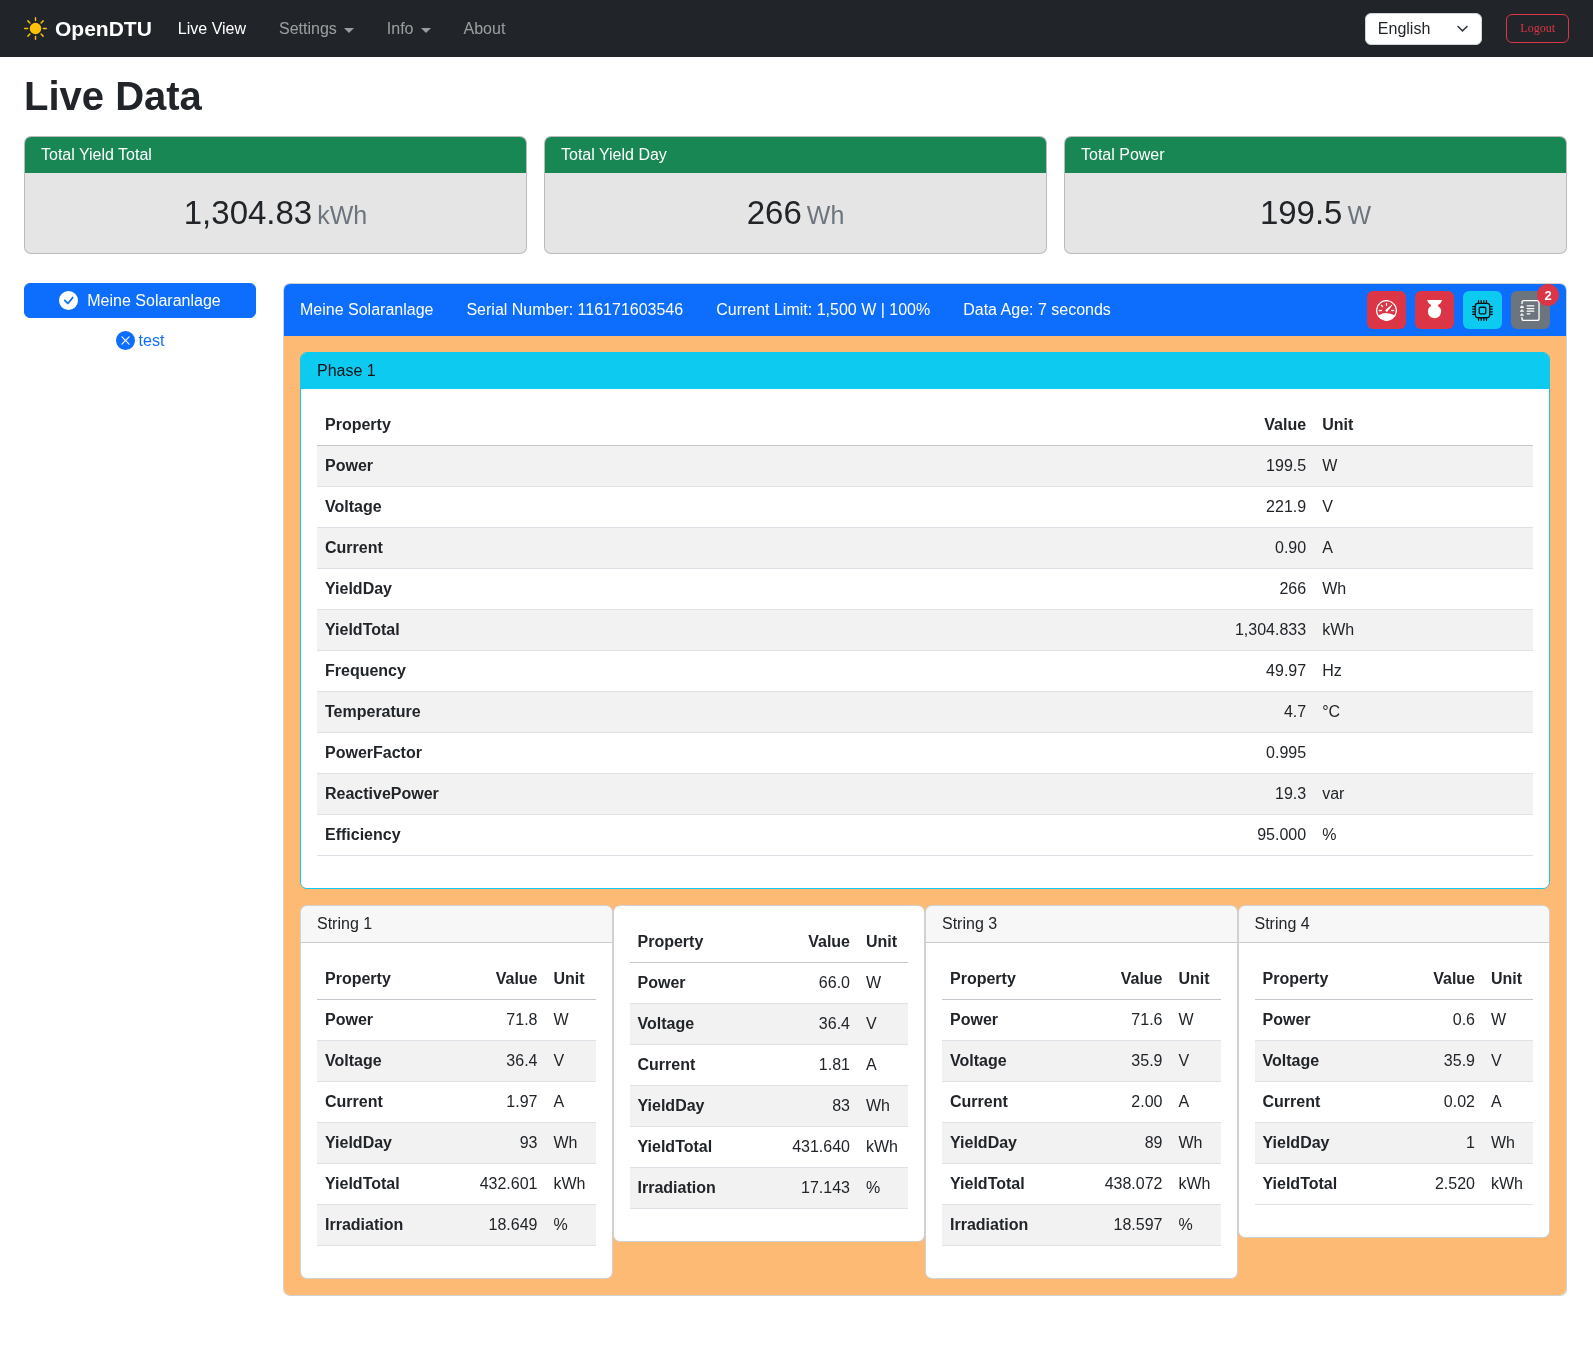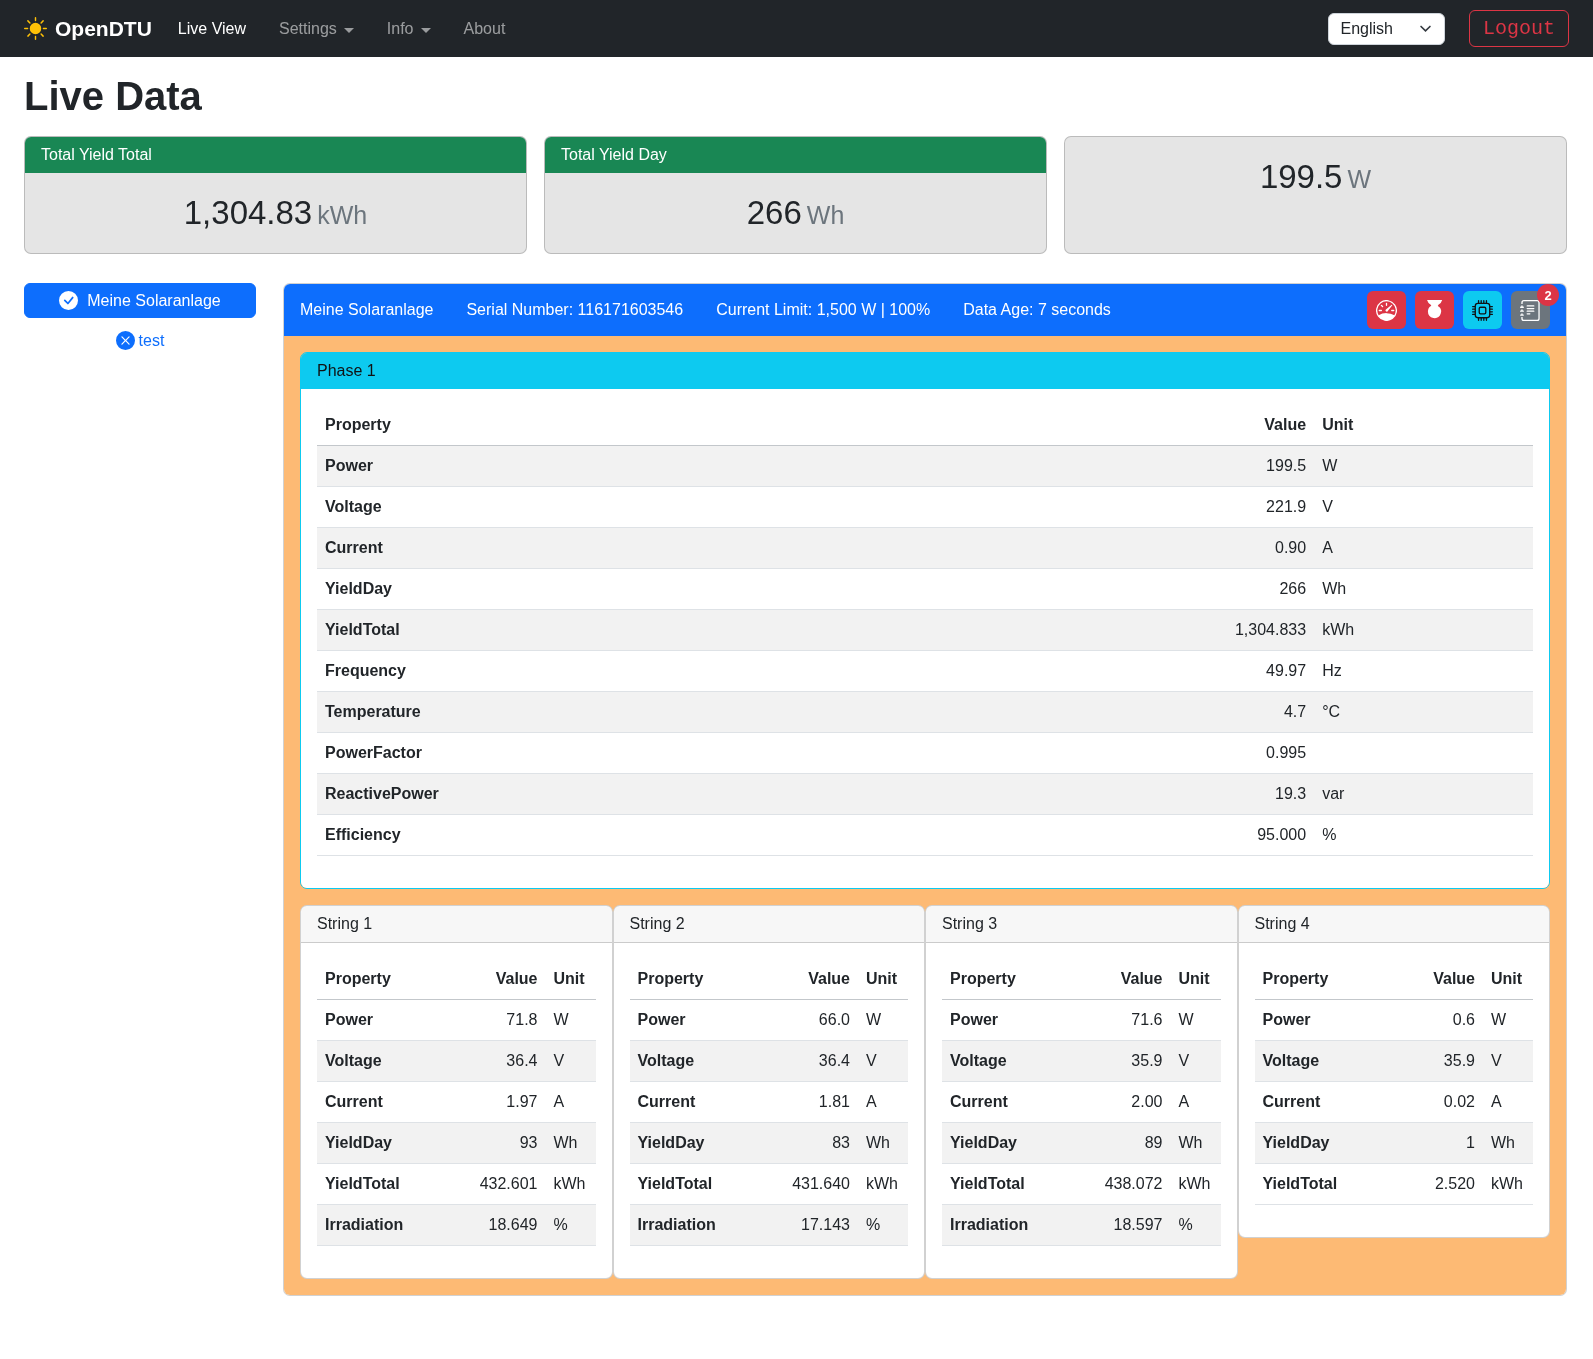"Logout" .logout-btn { font-family: Liberation Mono, monospace -> Liberation Serif, serif; font-size: 20px -> 12px }
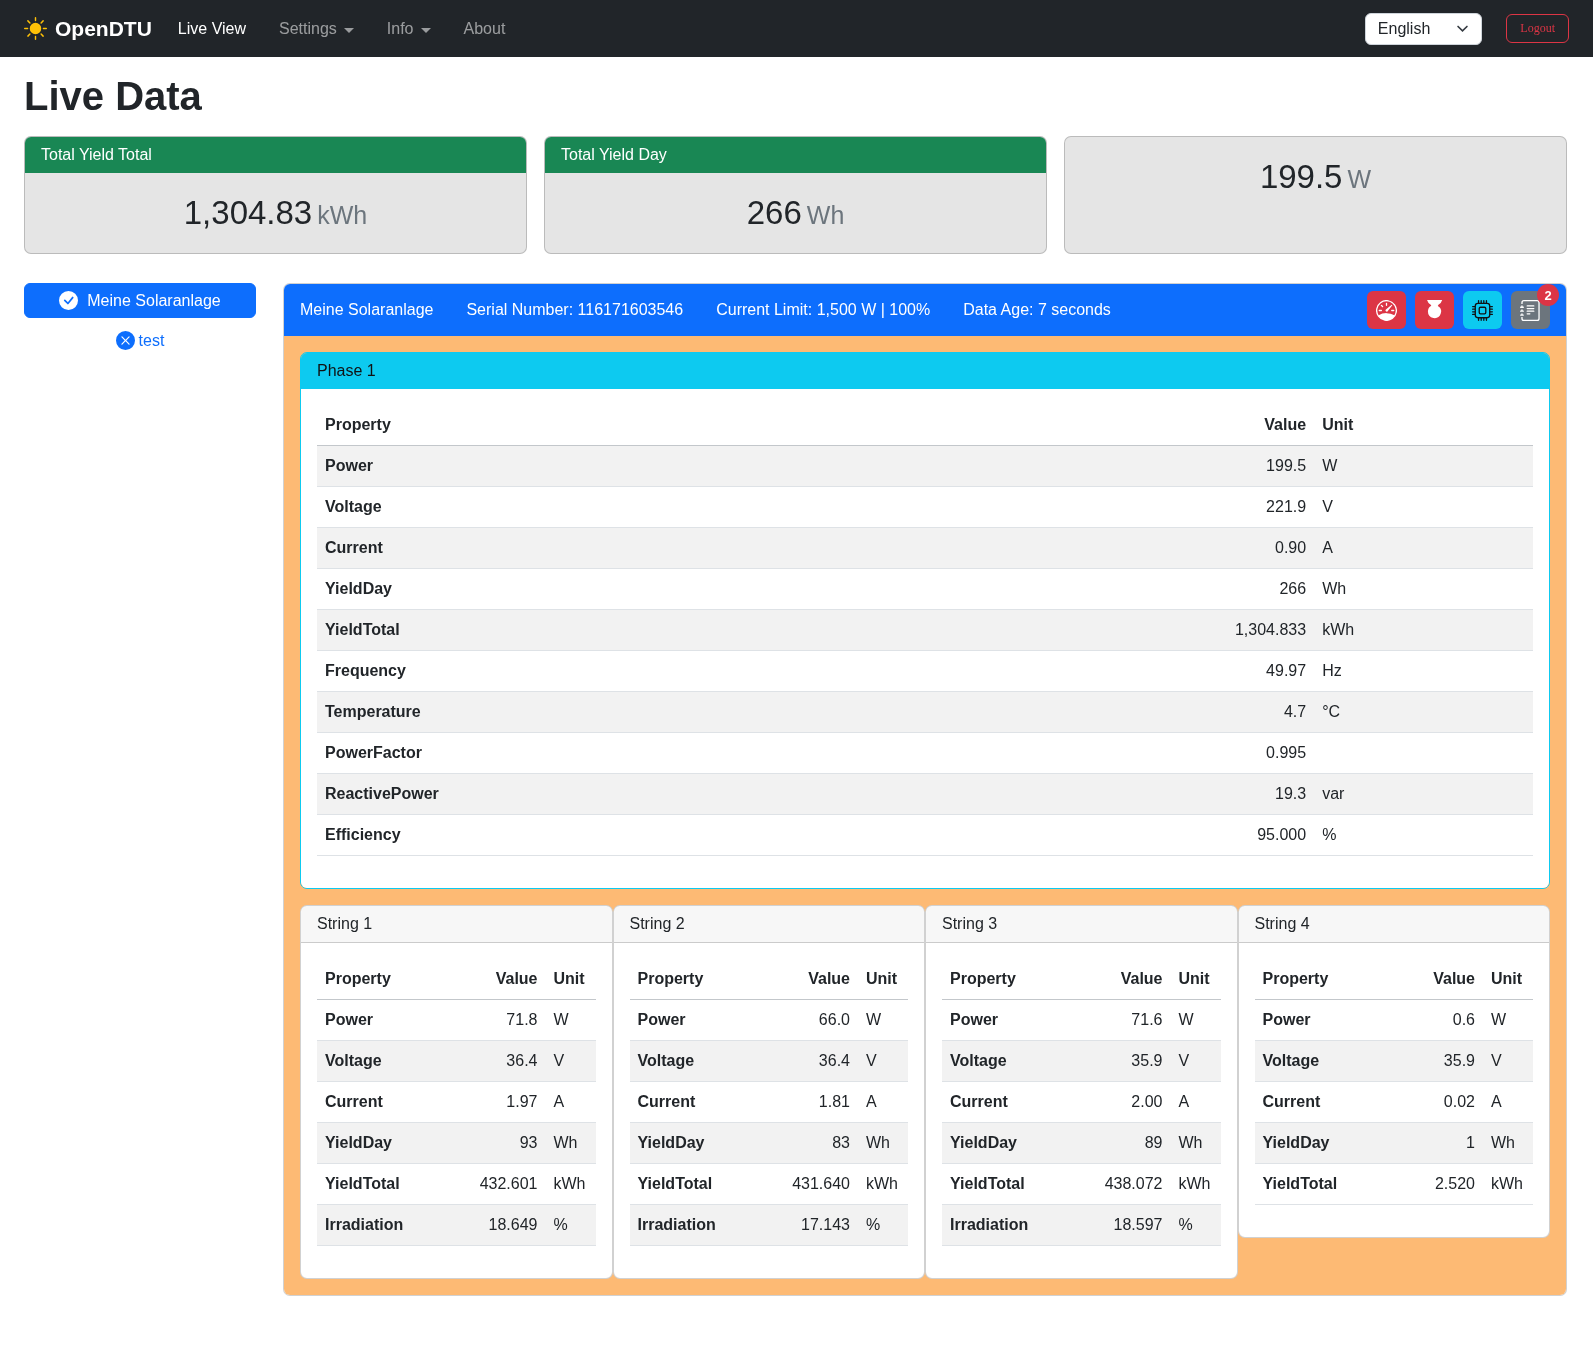"Total Power" div.summary-card-header { html: none -> <div>Total Power</div> }
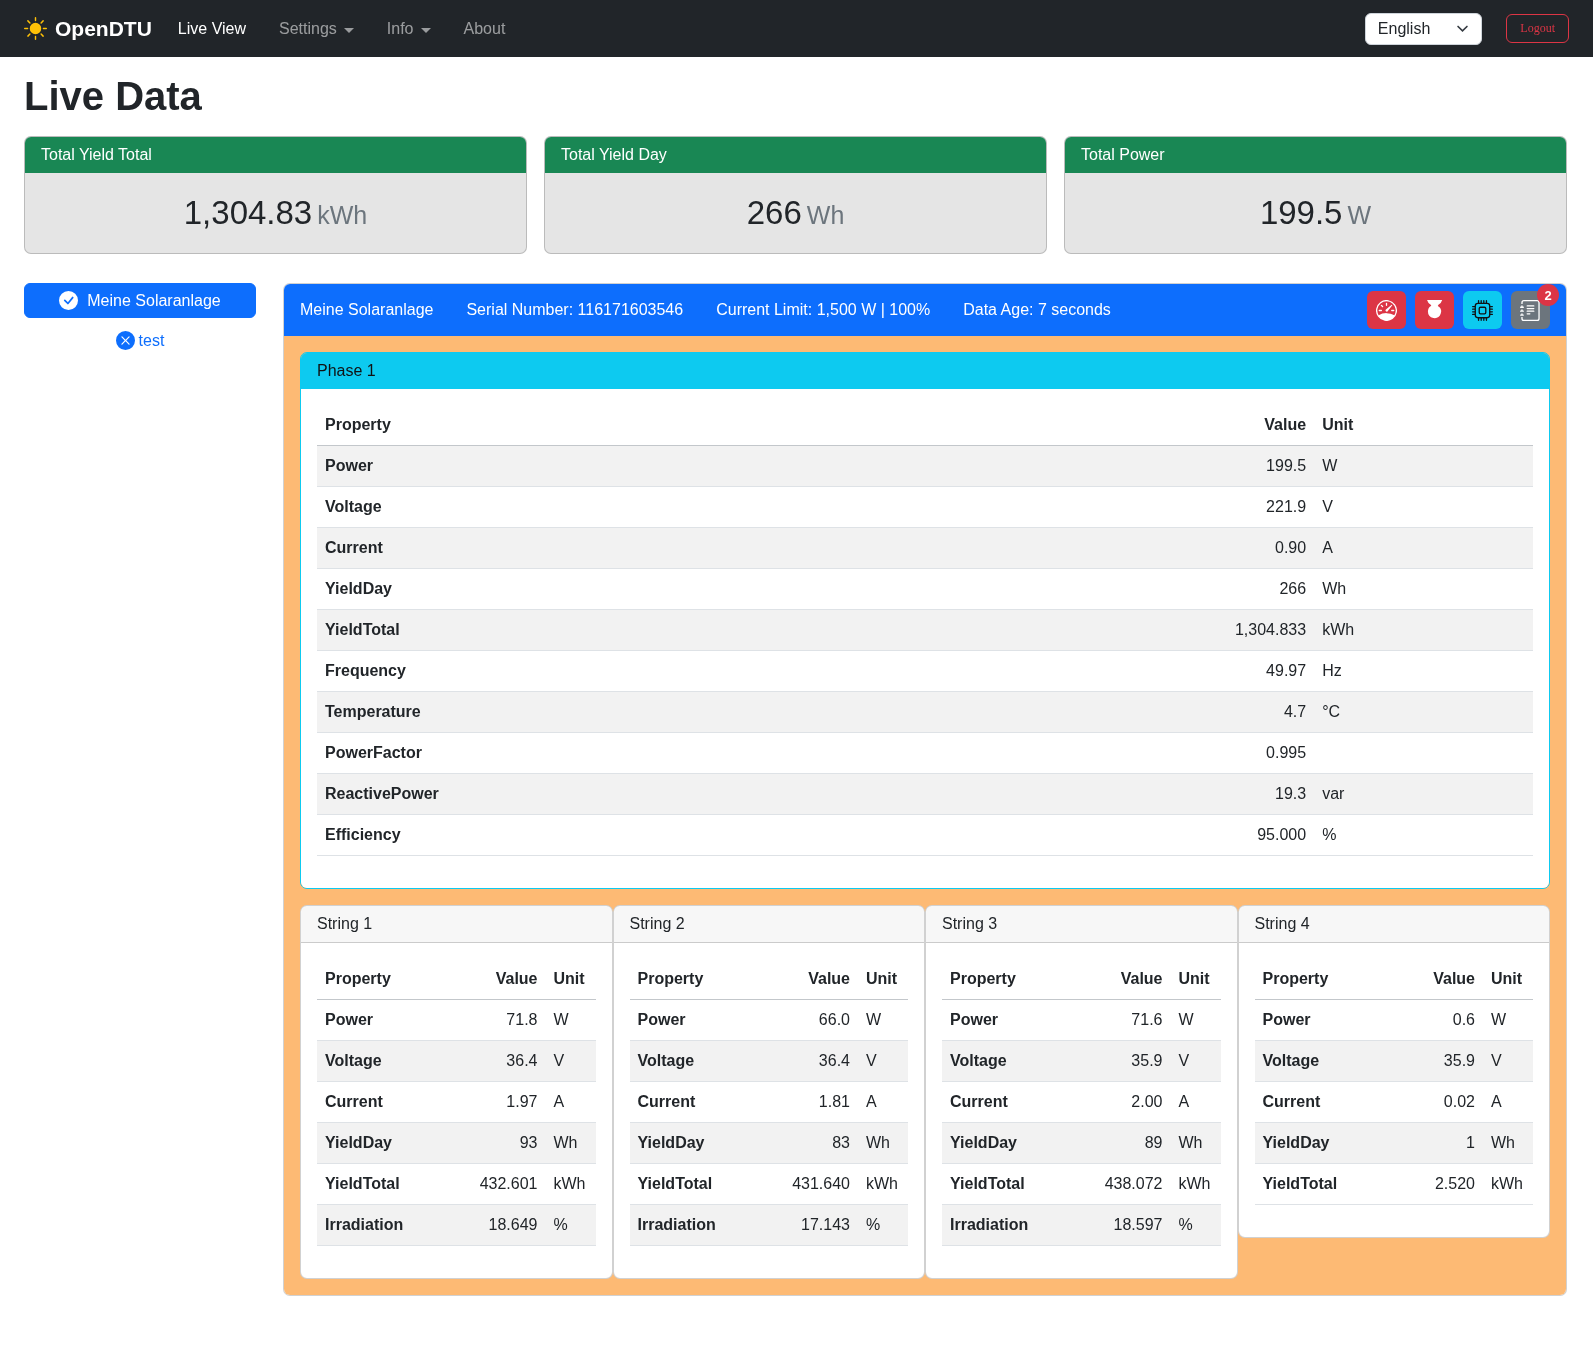"String 2" div.string-card-header { html: <div>String 2</div> -> none }
